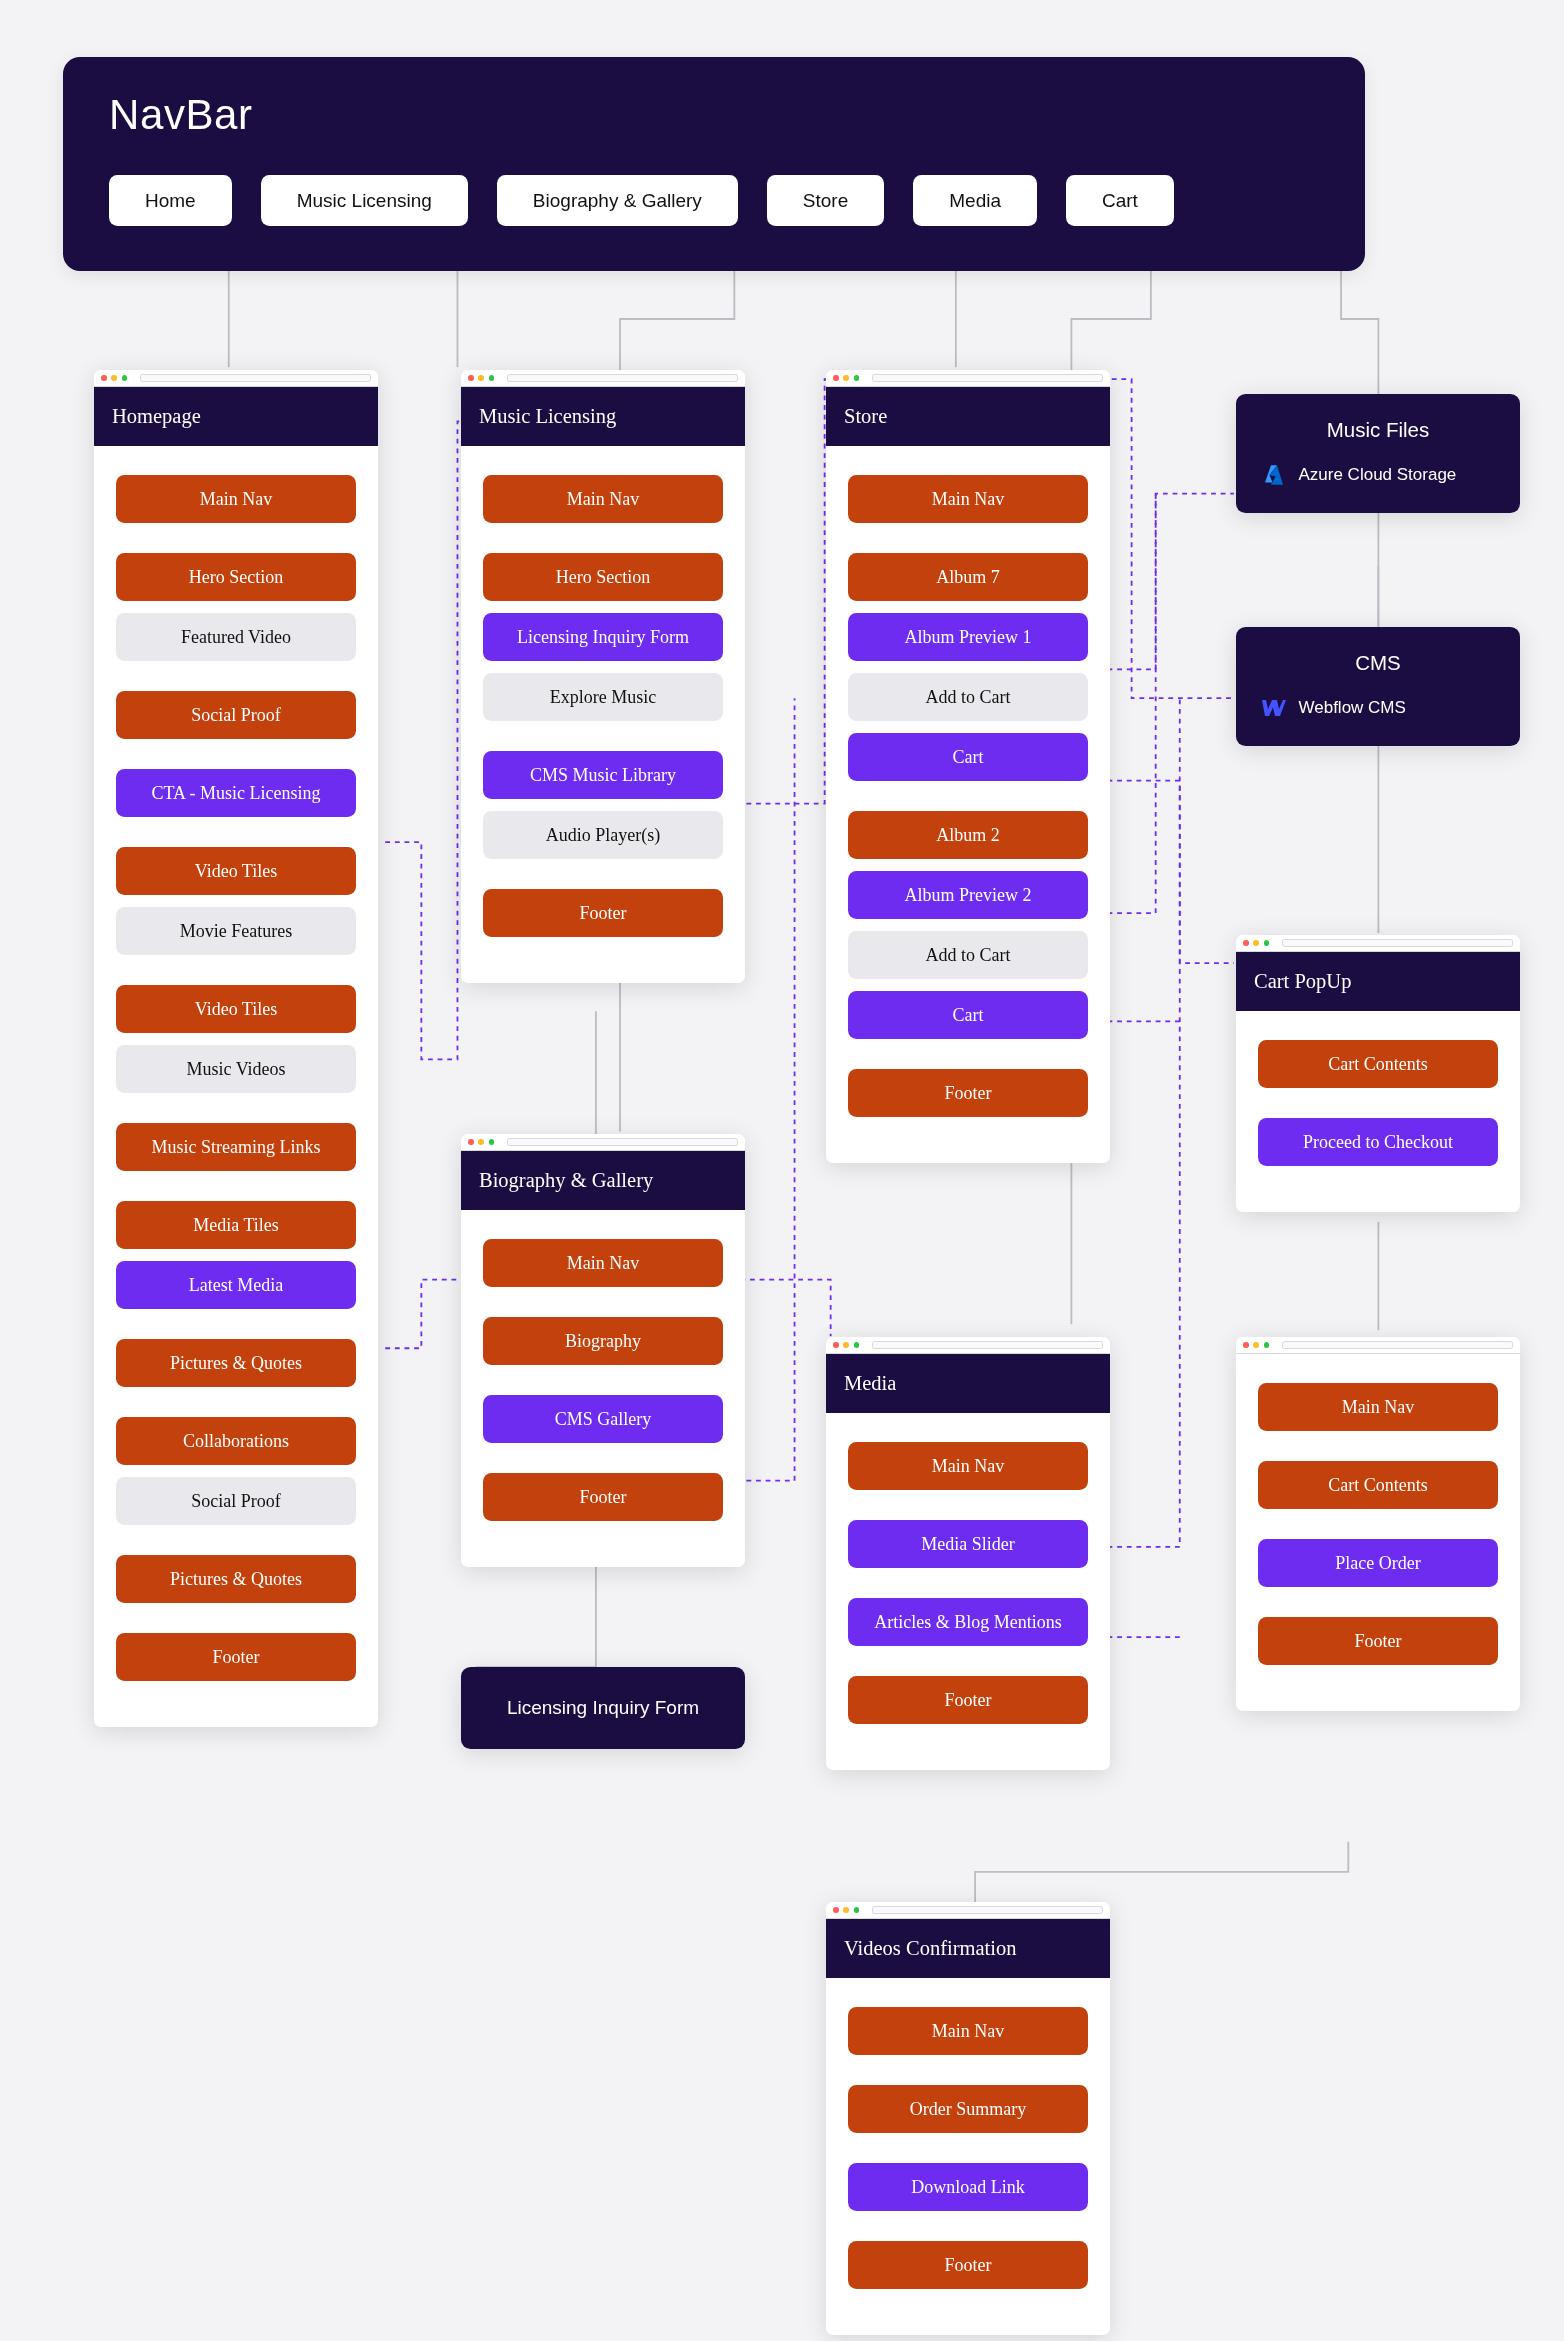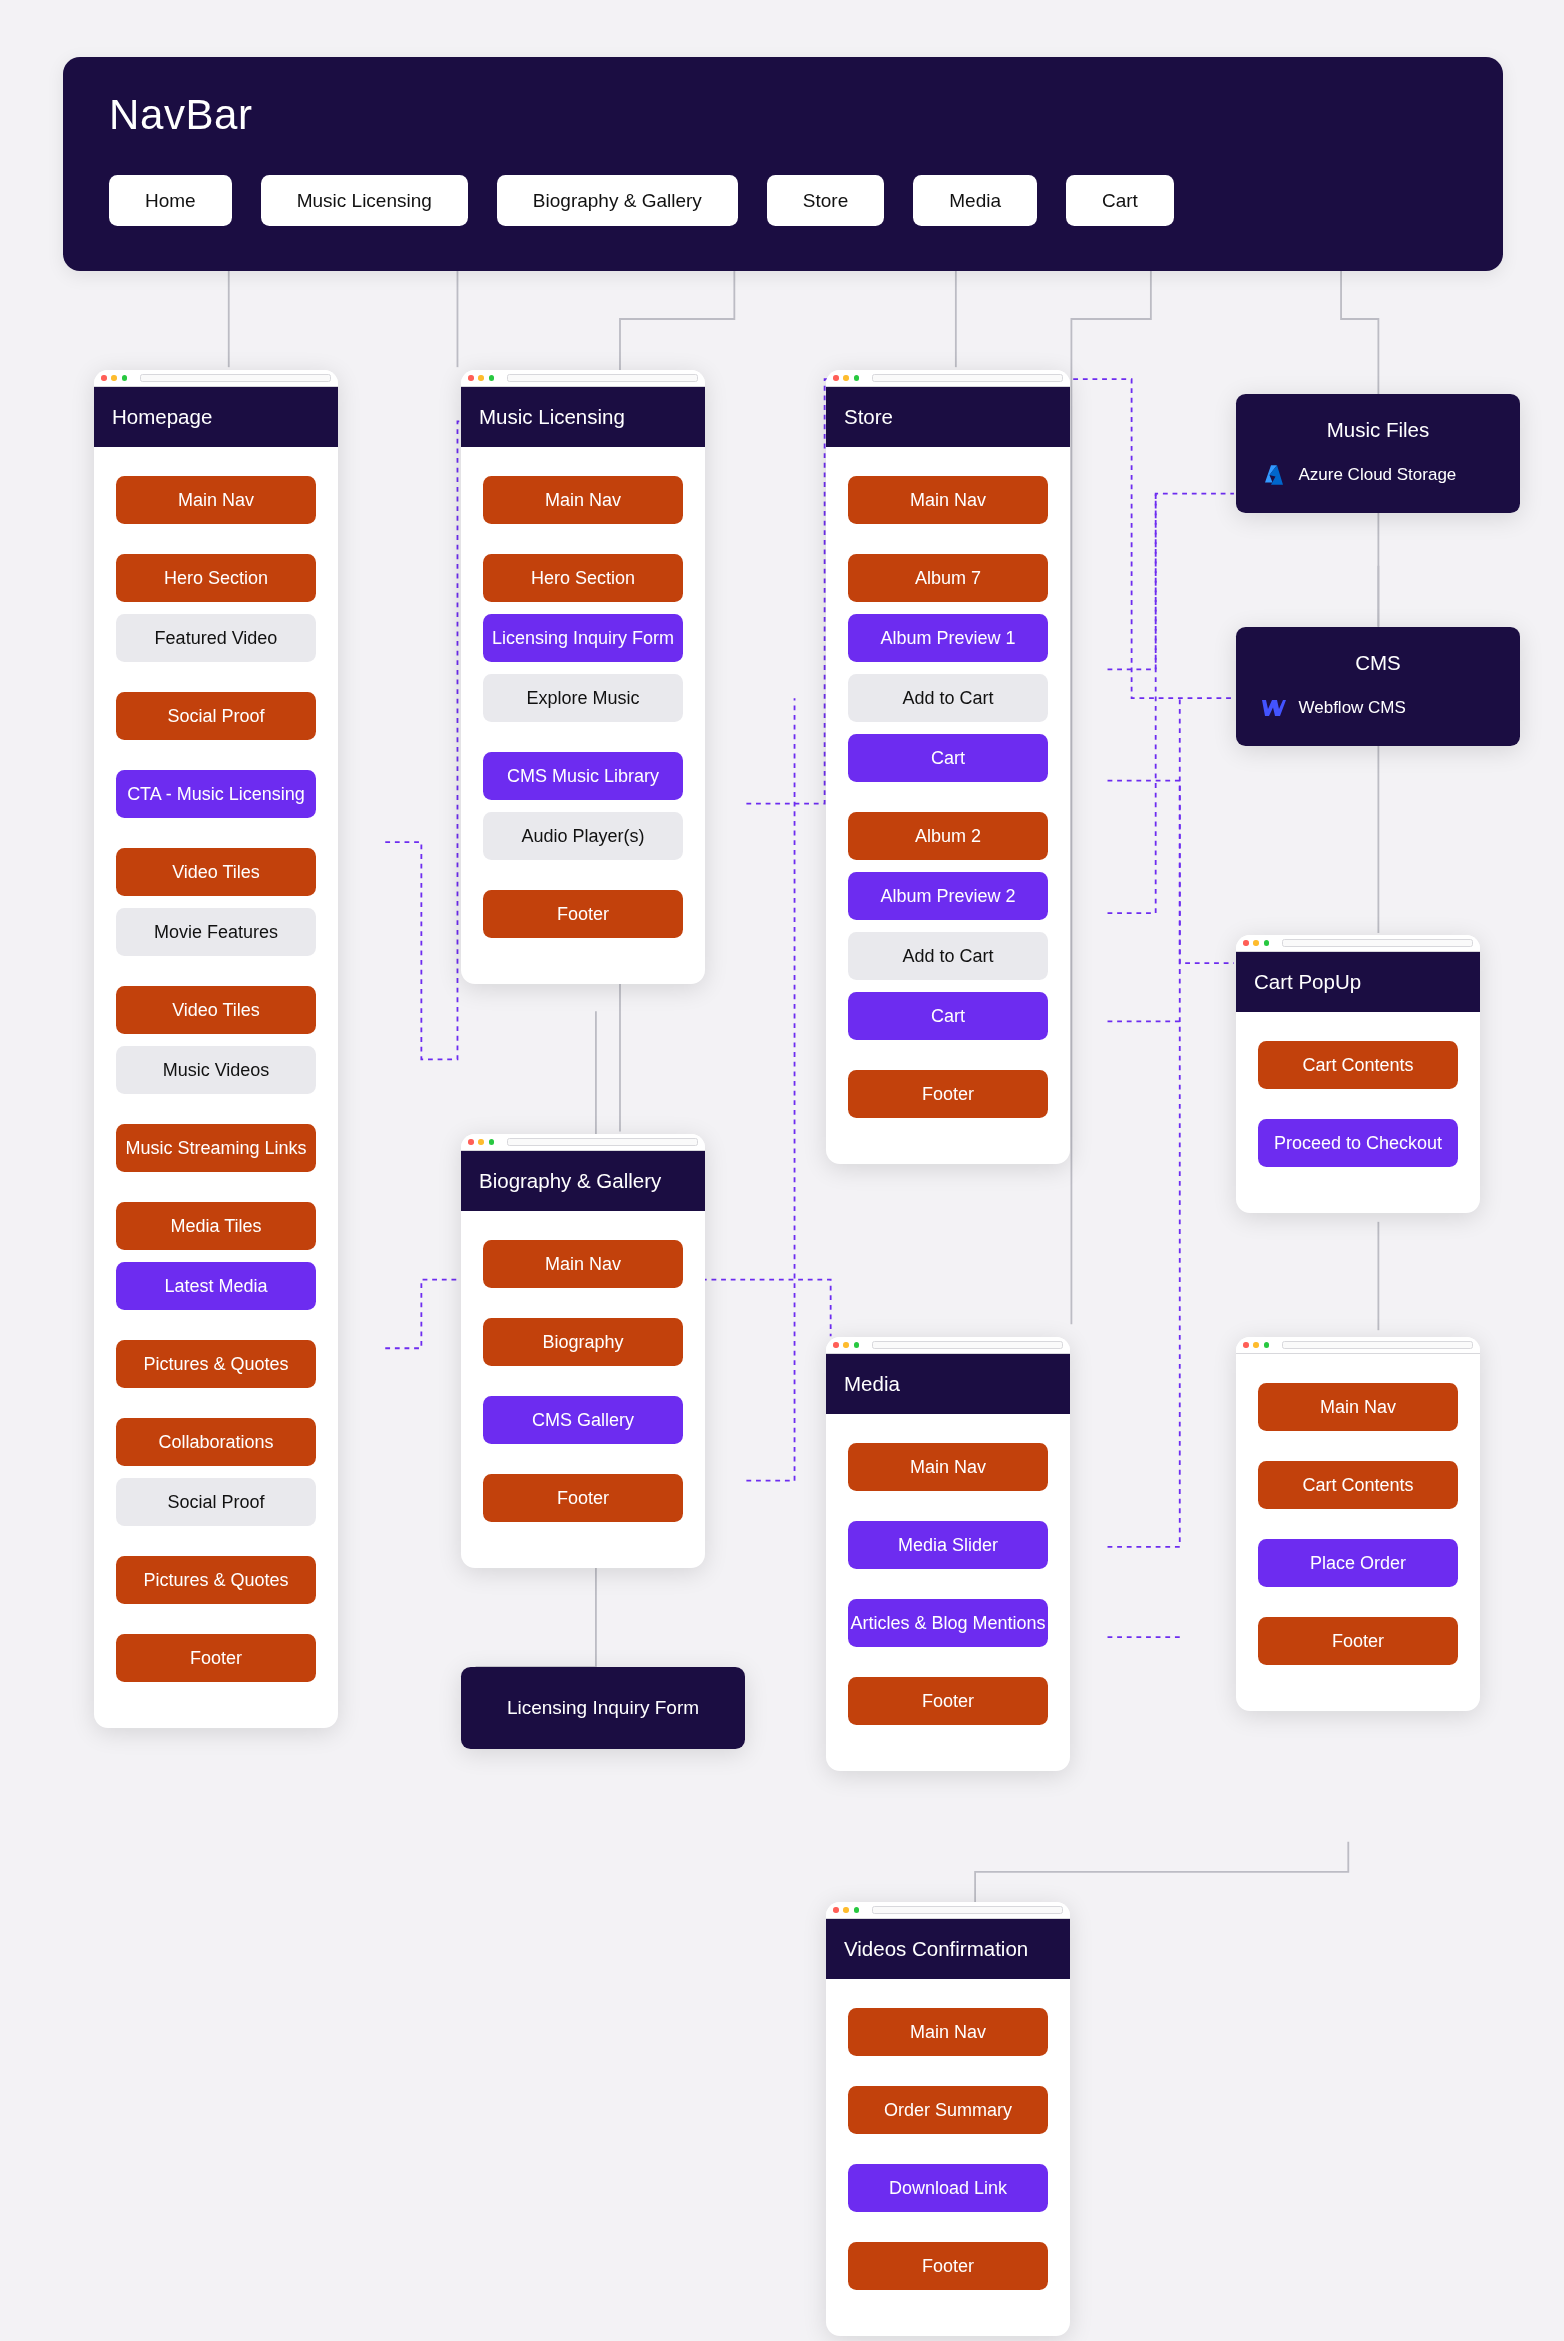"NavBar" .navbar { width: 1440px -> 1302px }
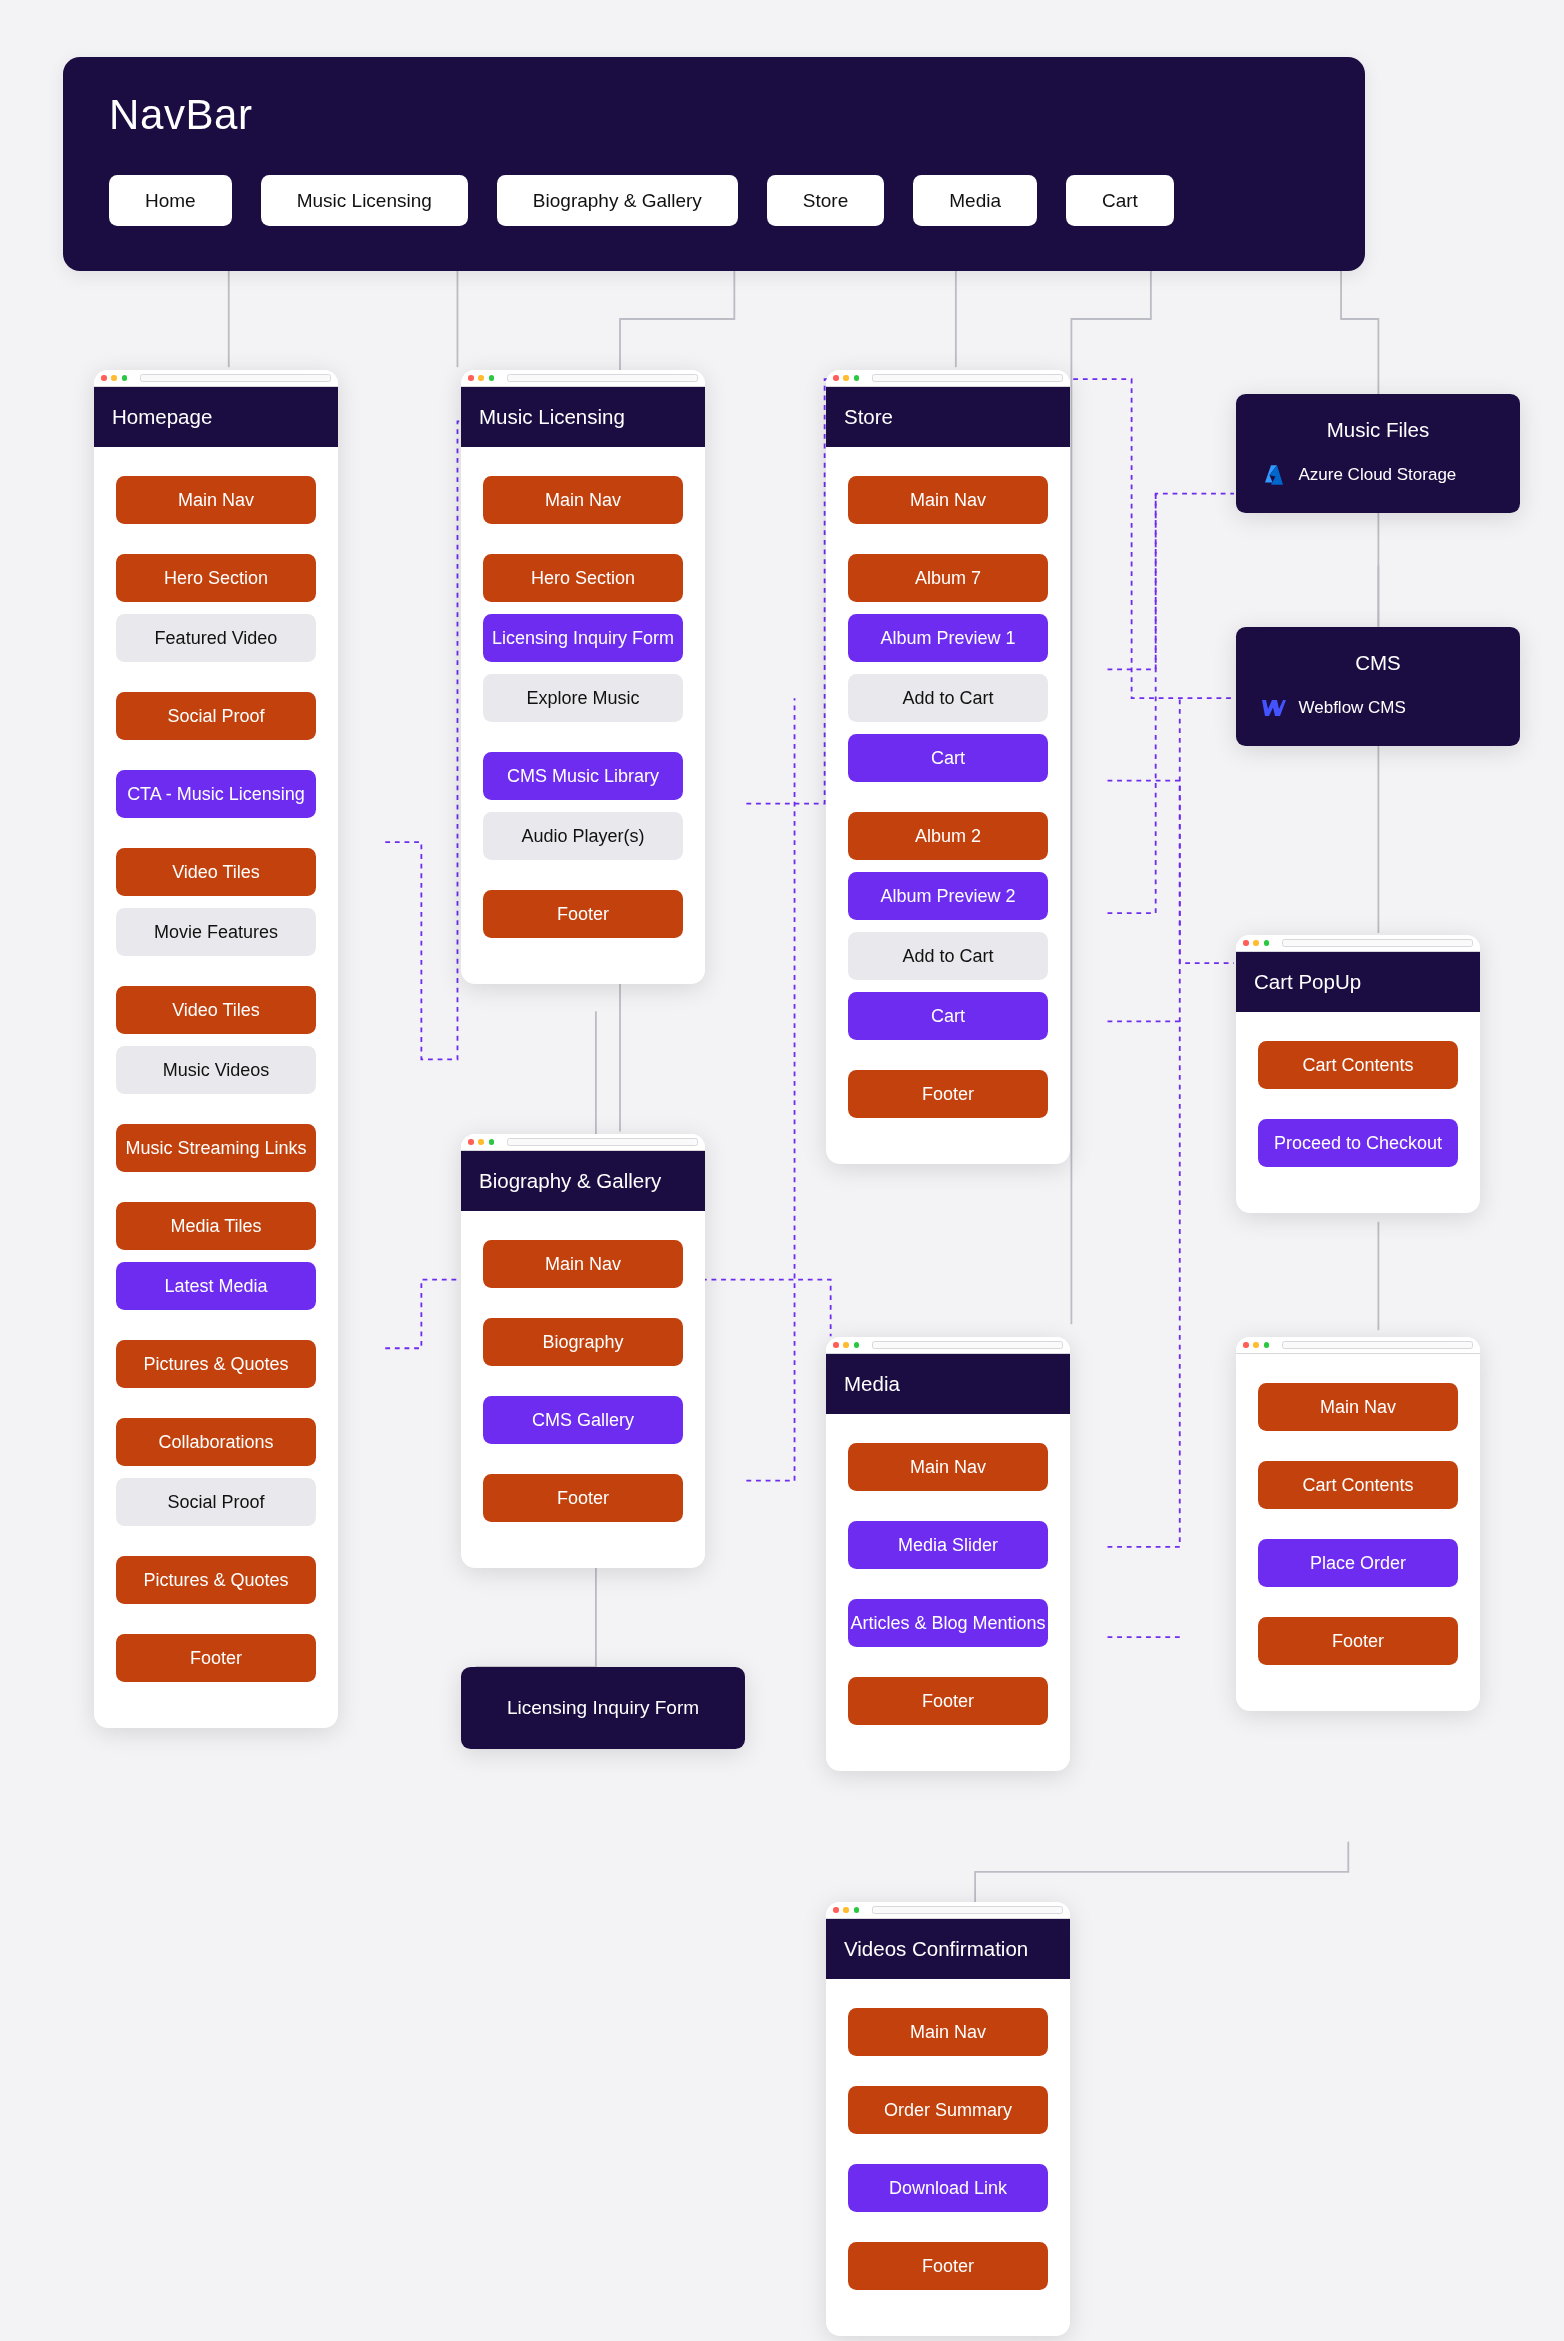"Homepage" .card { border-radius: 14px -> 7px; font-family: none -> Liberation Serif, serif; width: 244px -> 284px }
